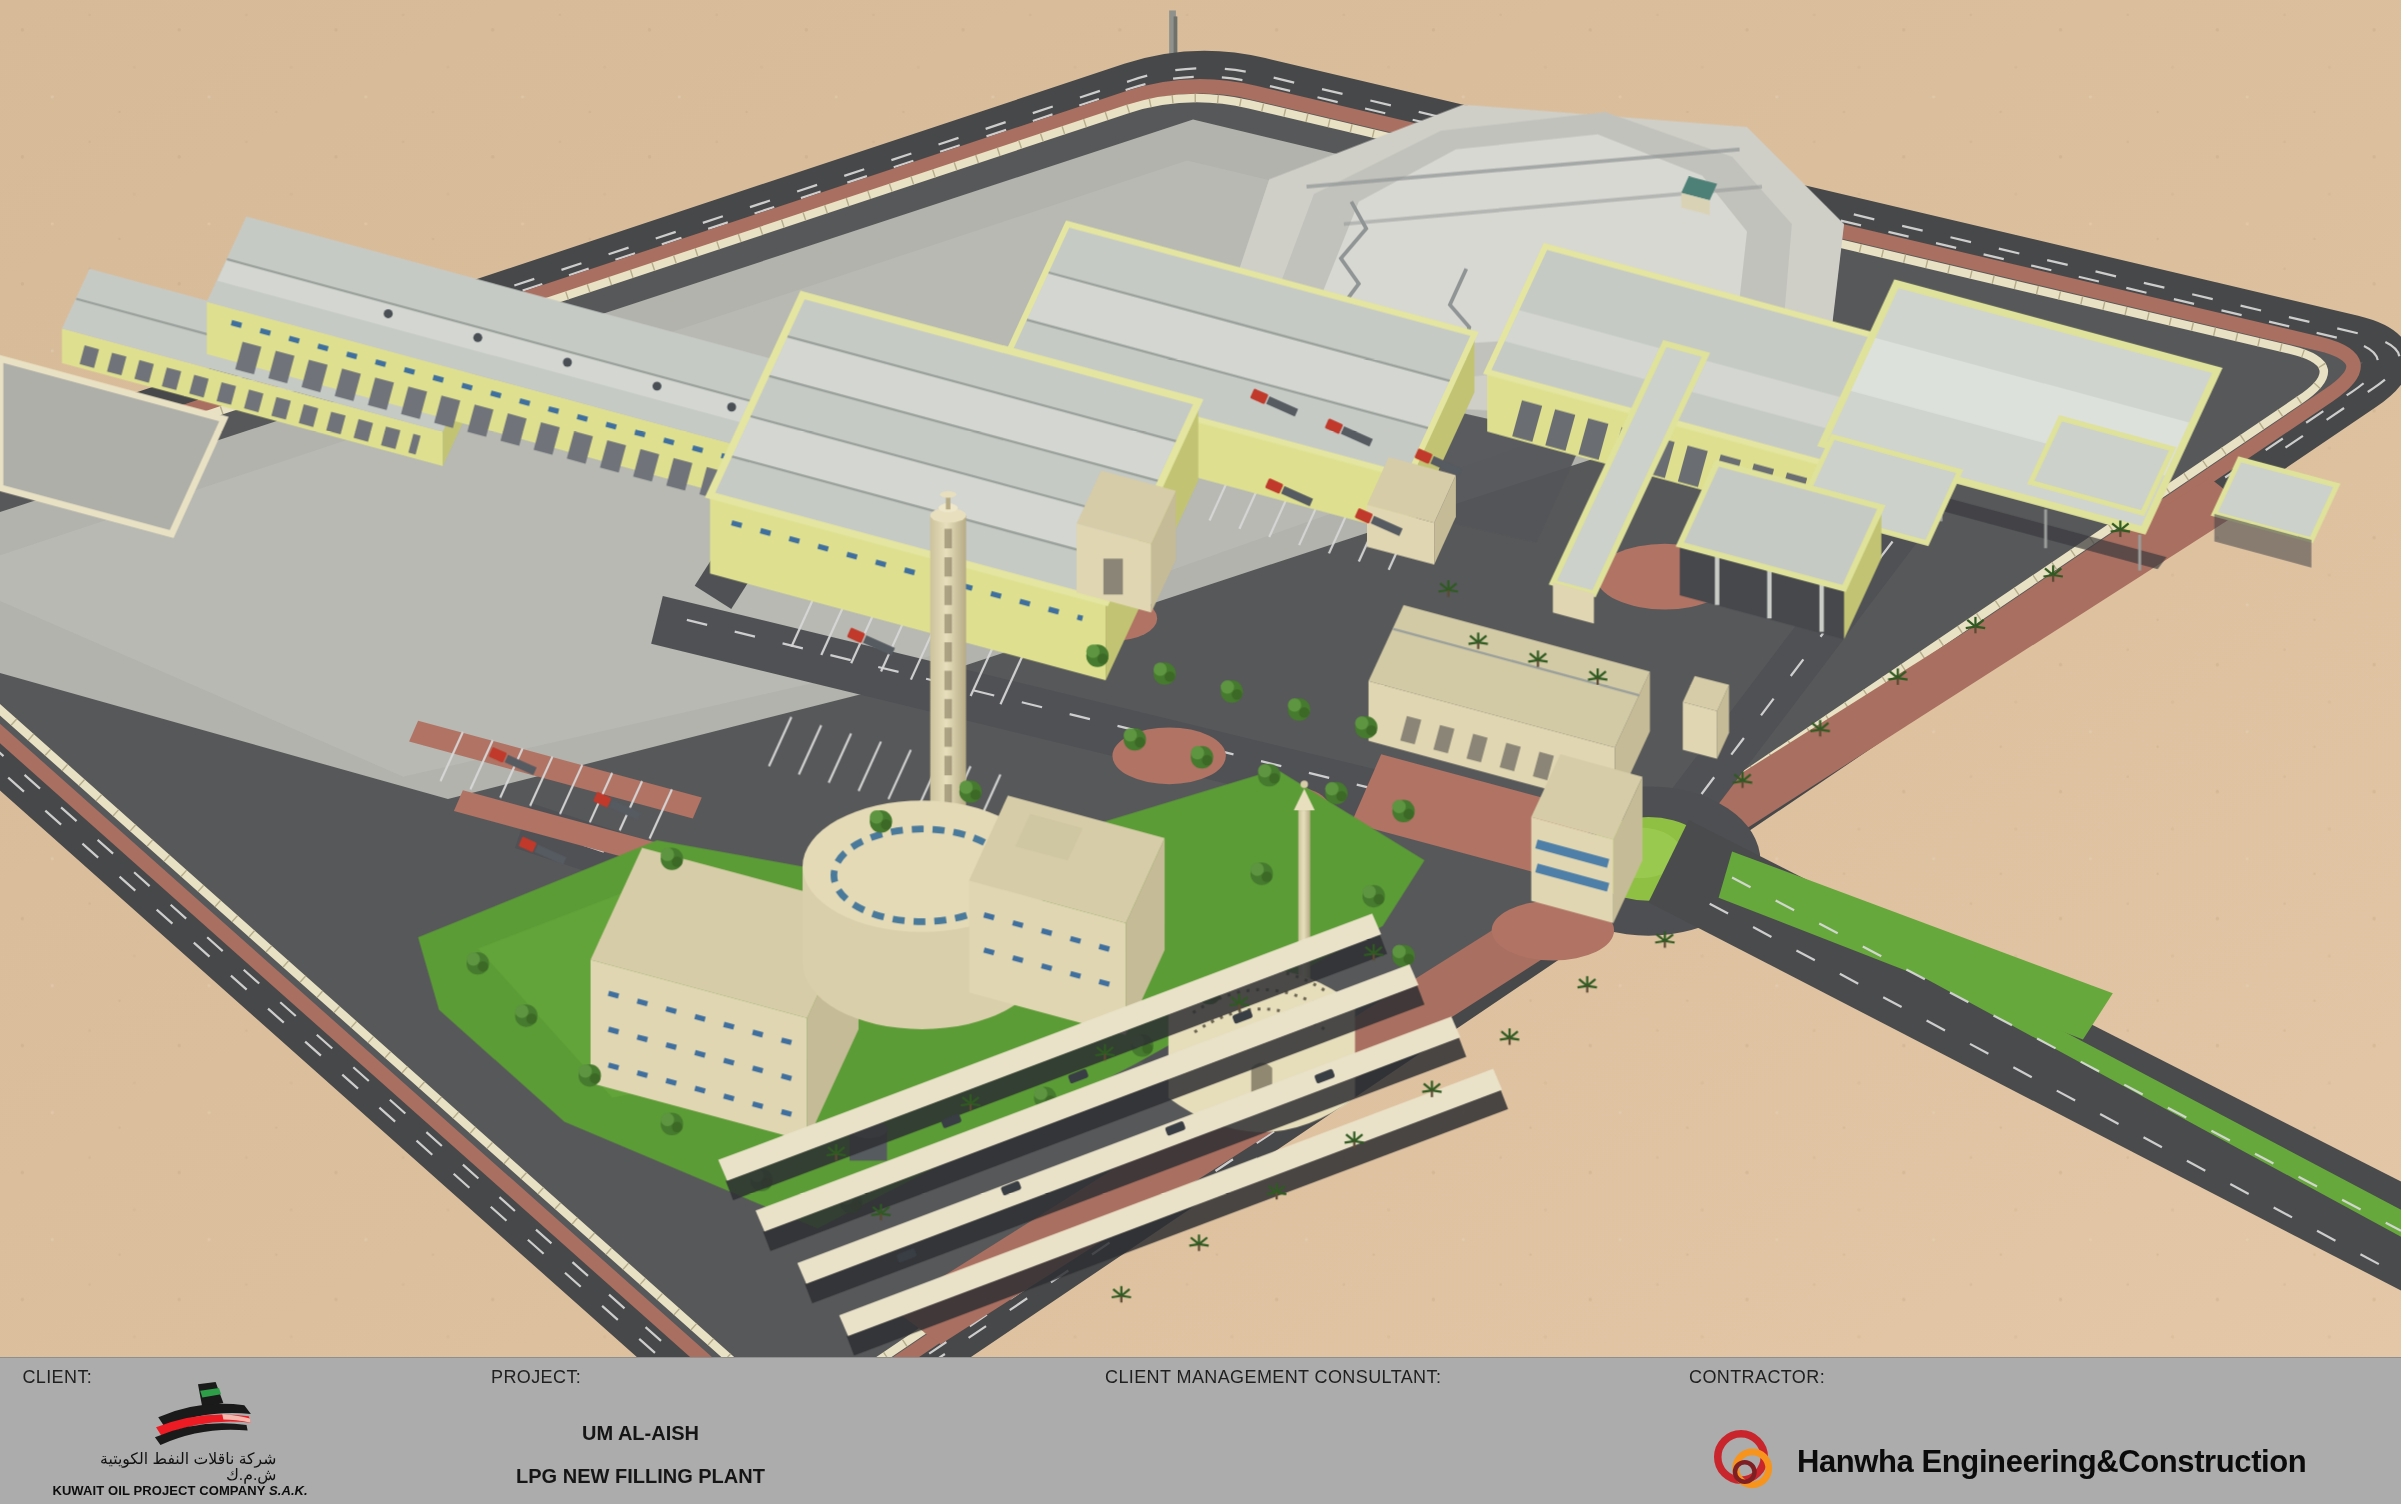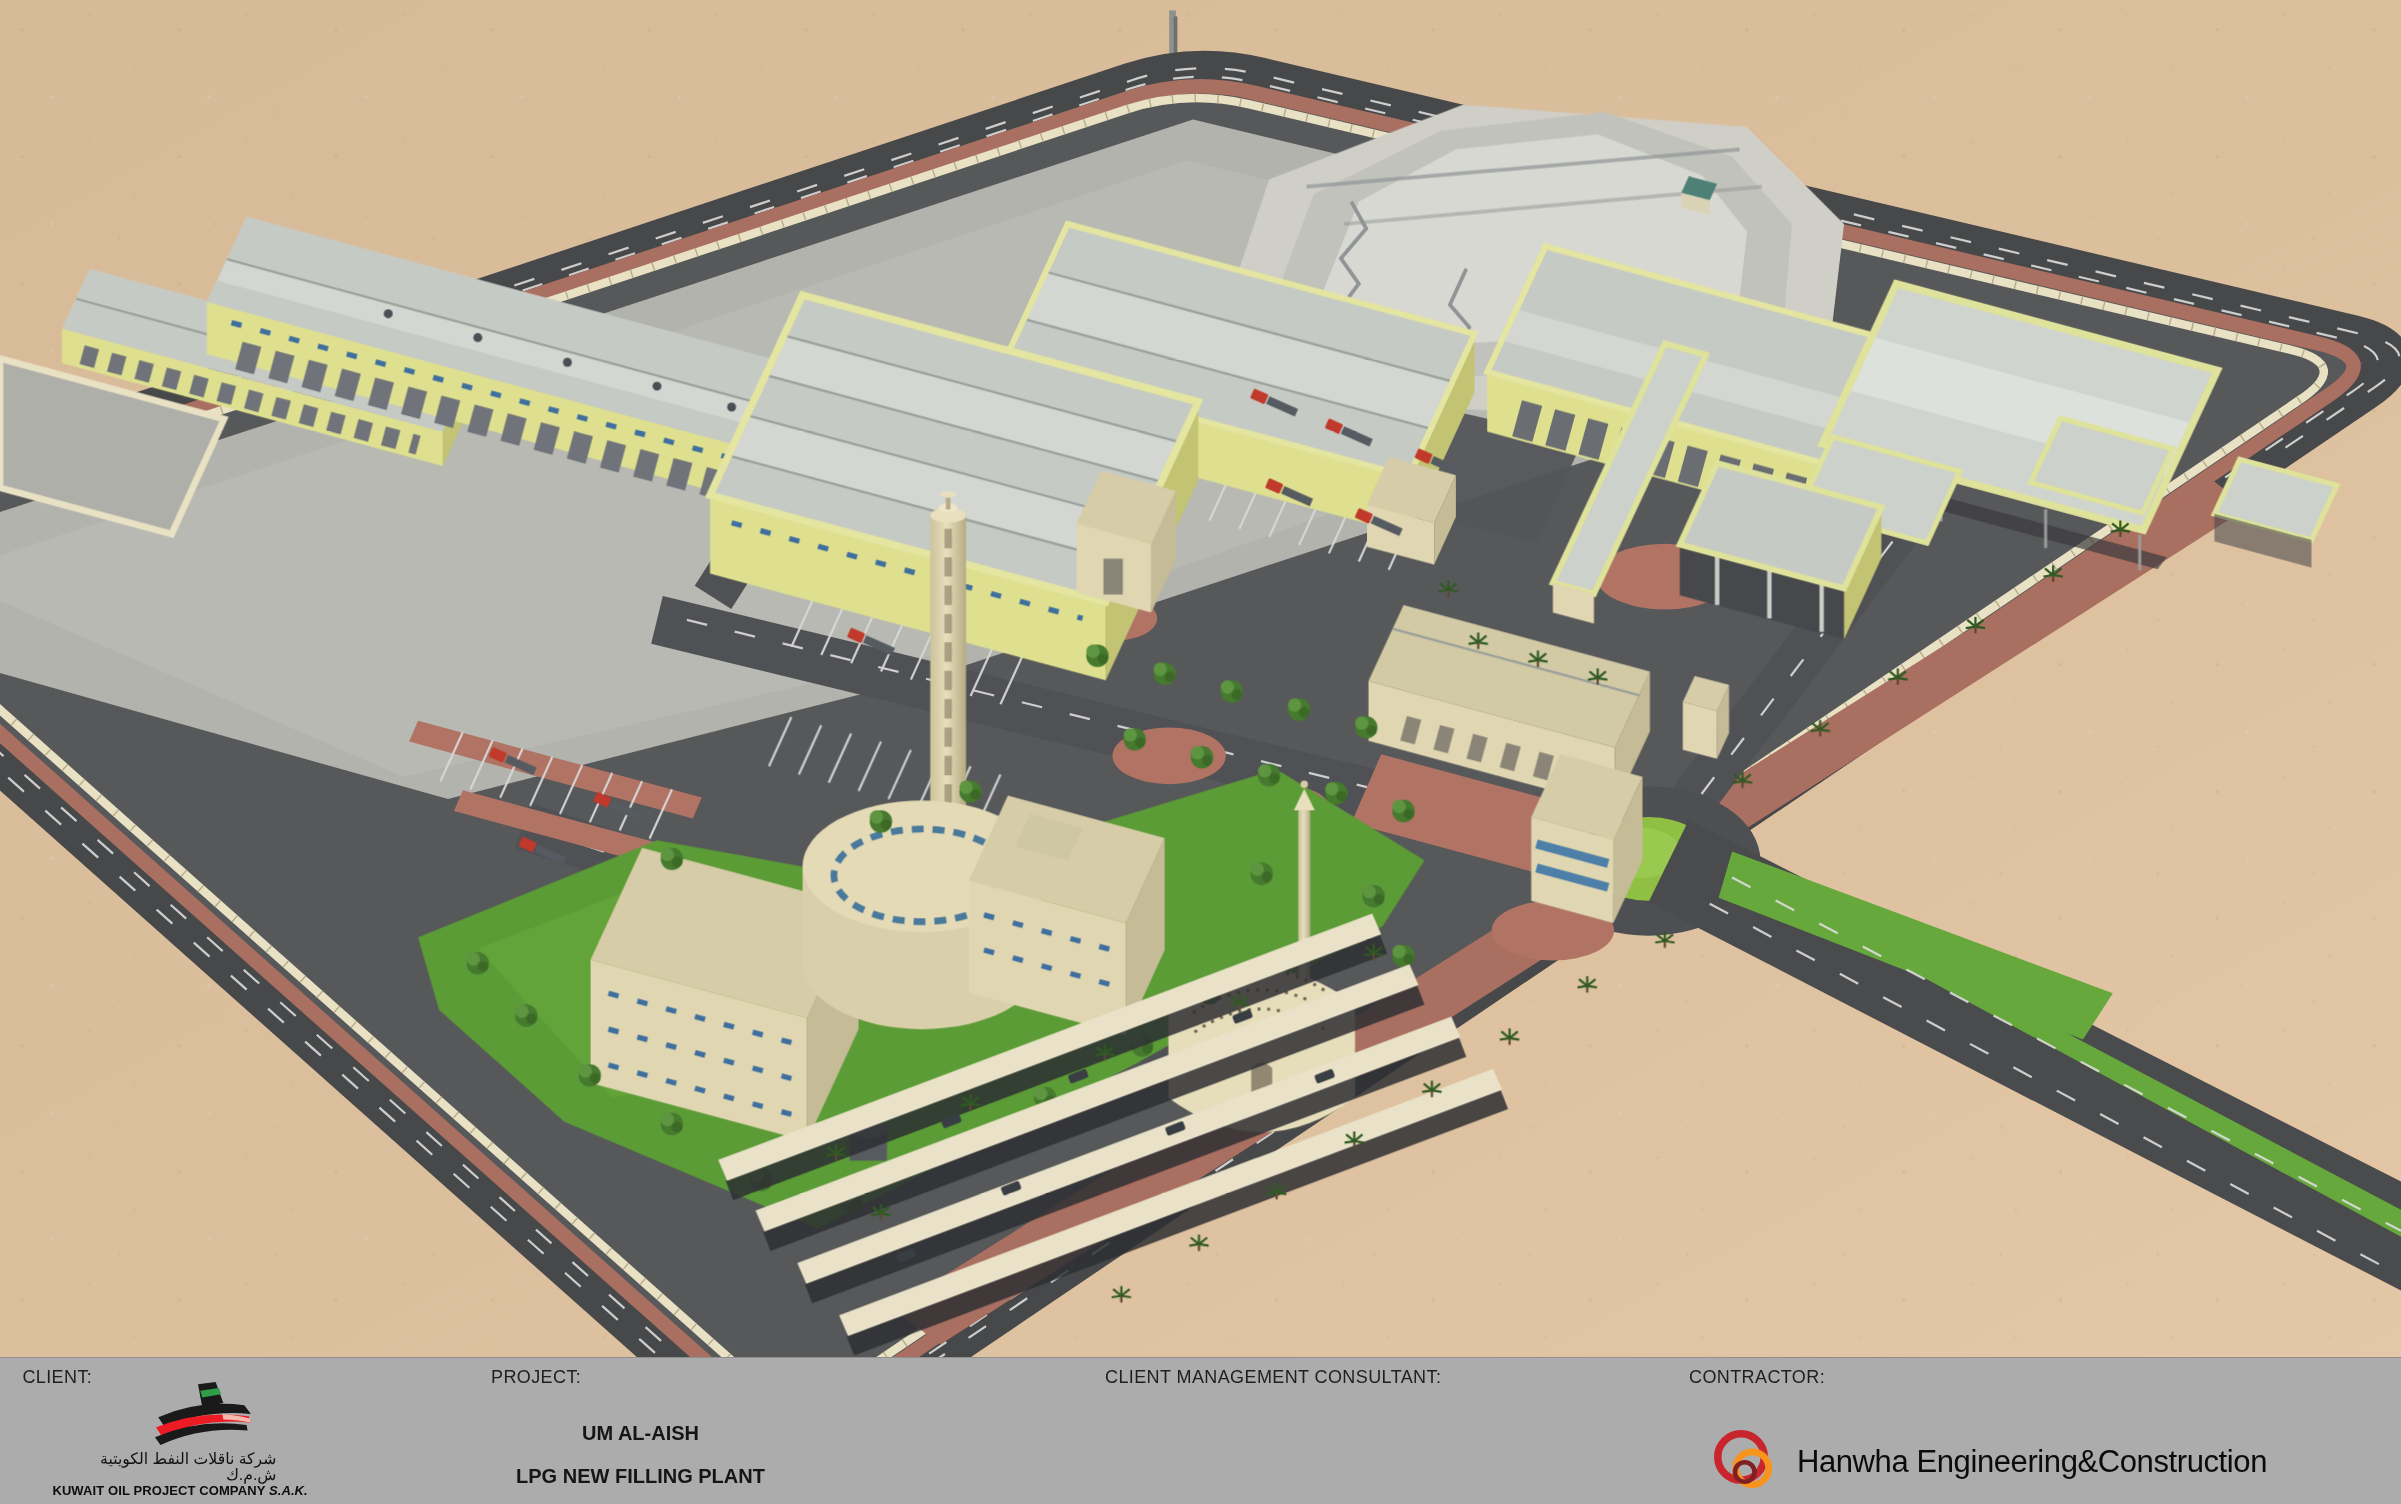"Hanwha Engineering&Construction" #hanwha-word { font-weight: 400 -> 700 }
